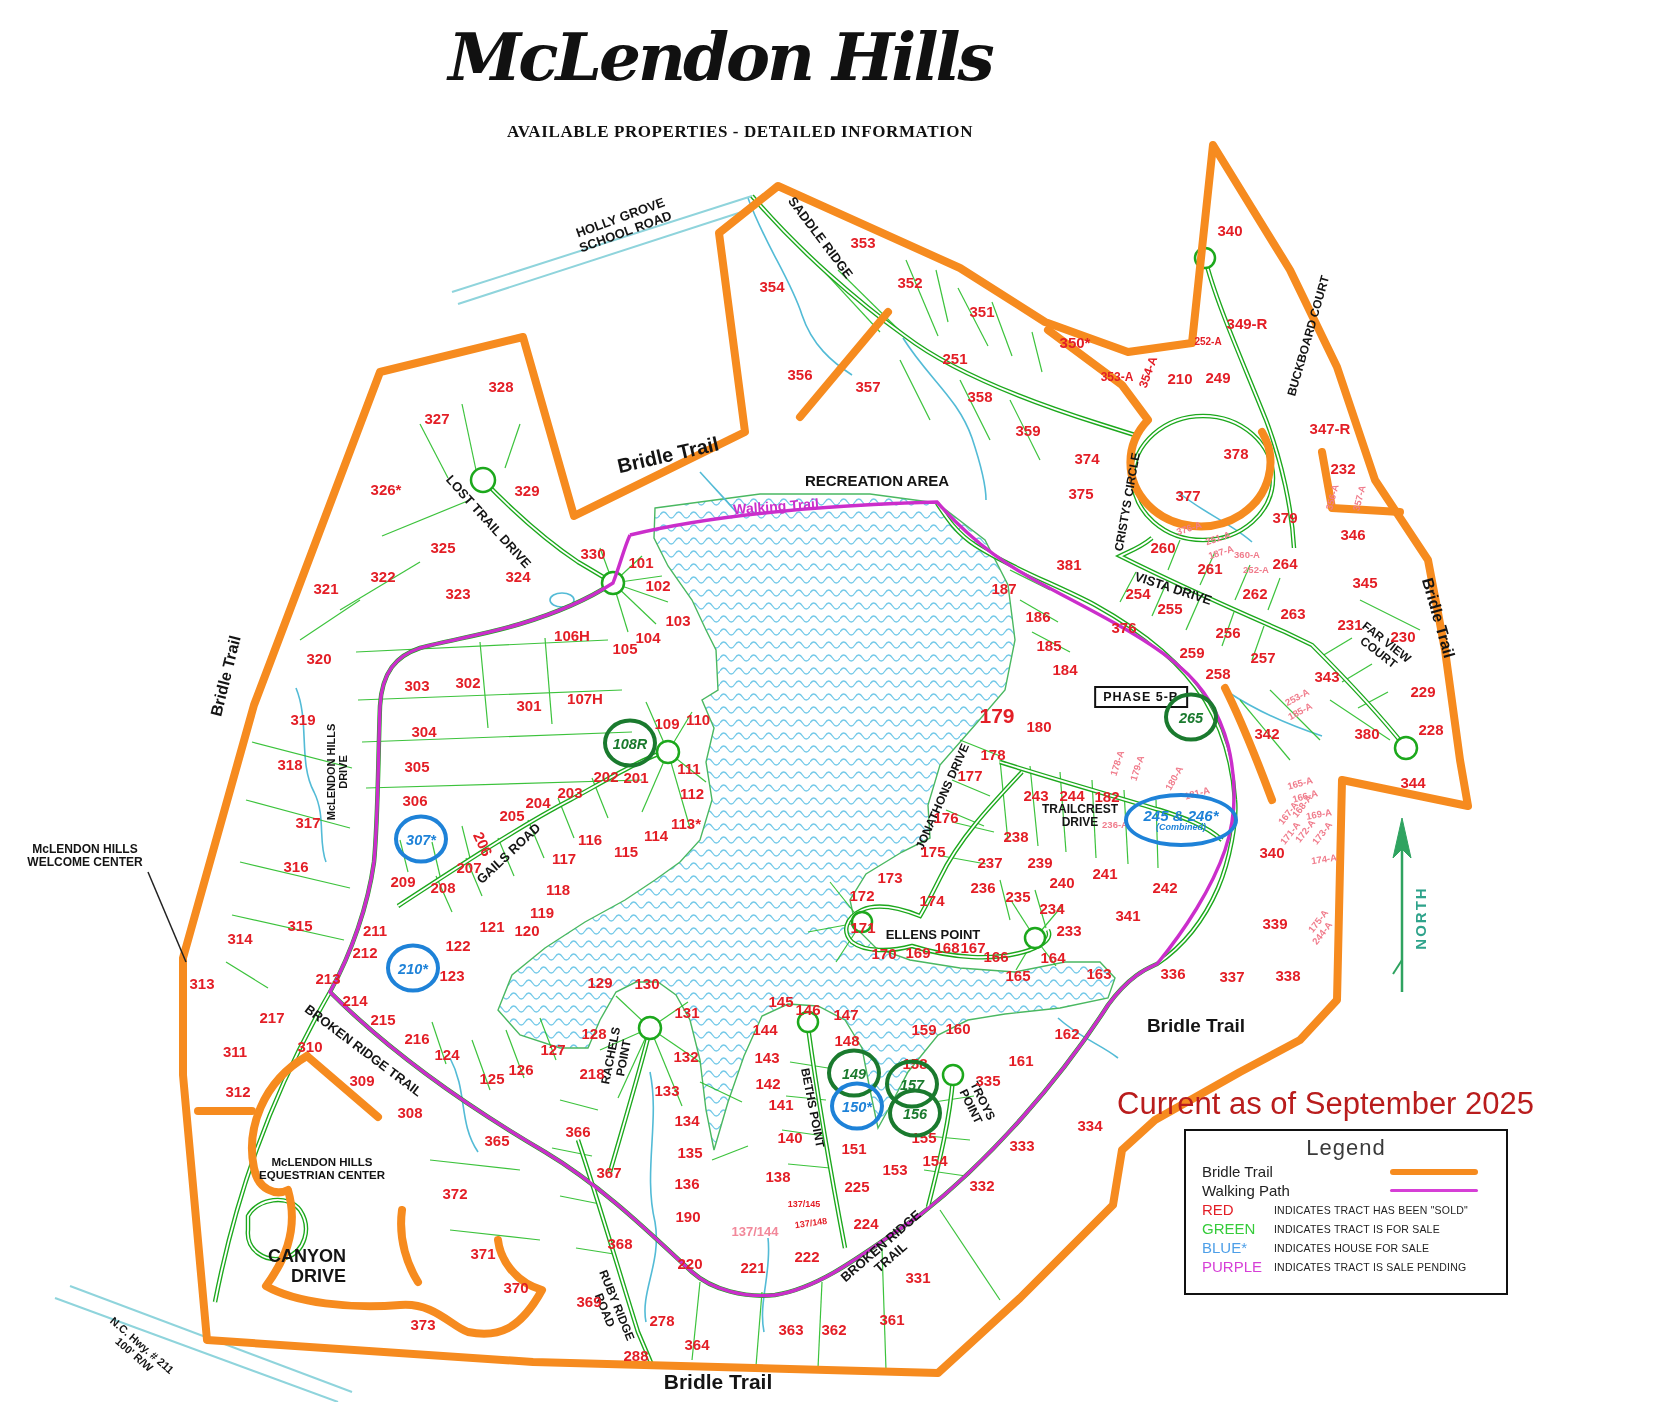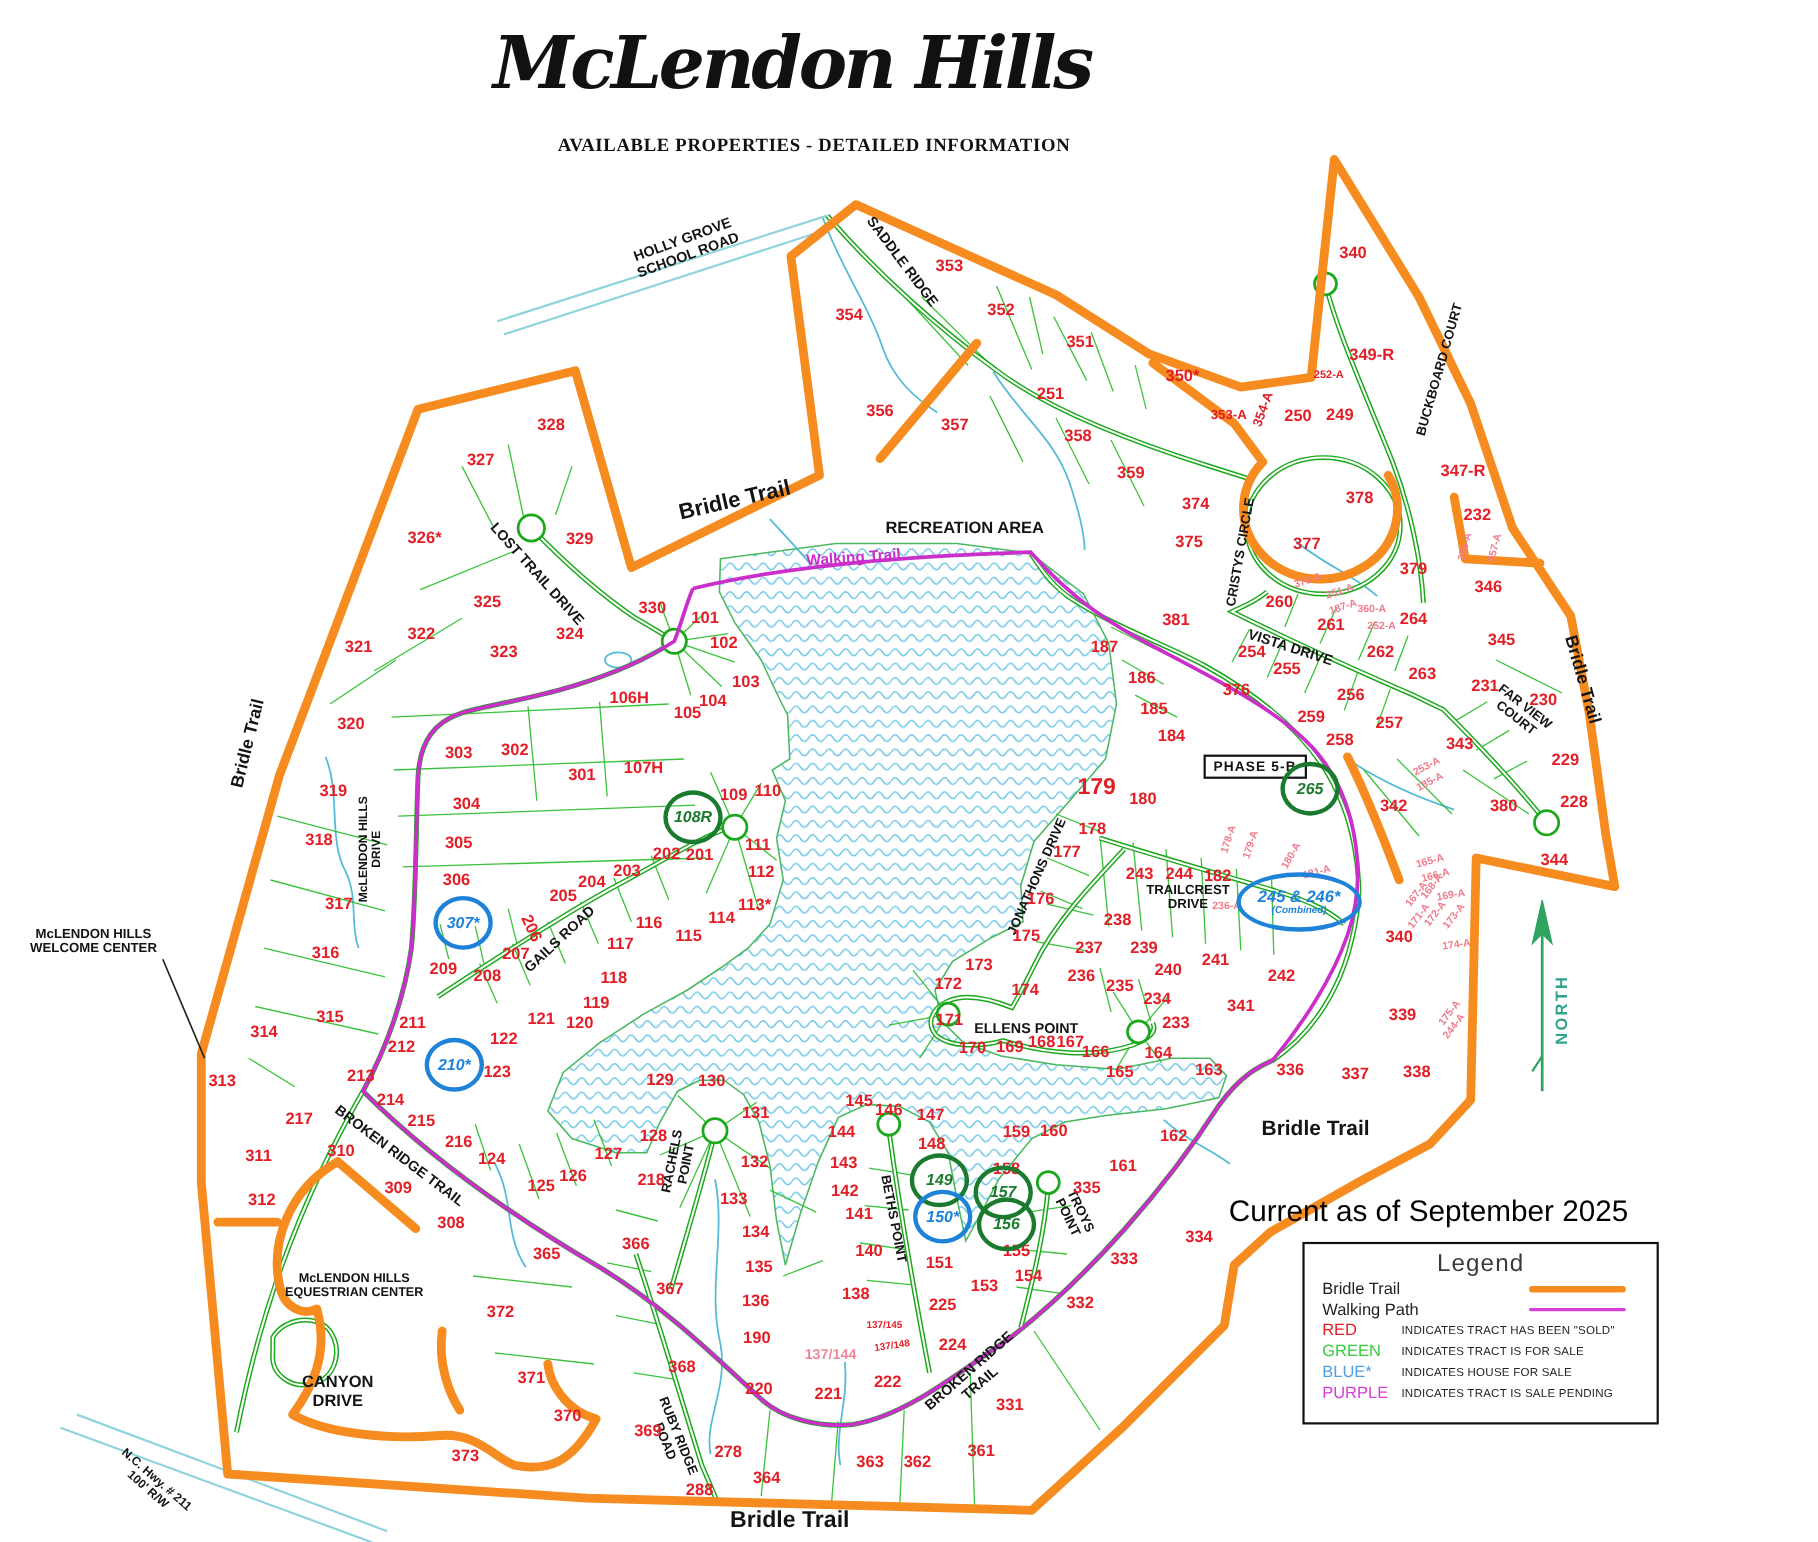"250" span.lot { text: 250 -> 210 }
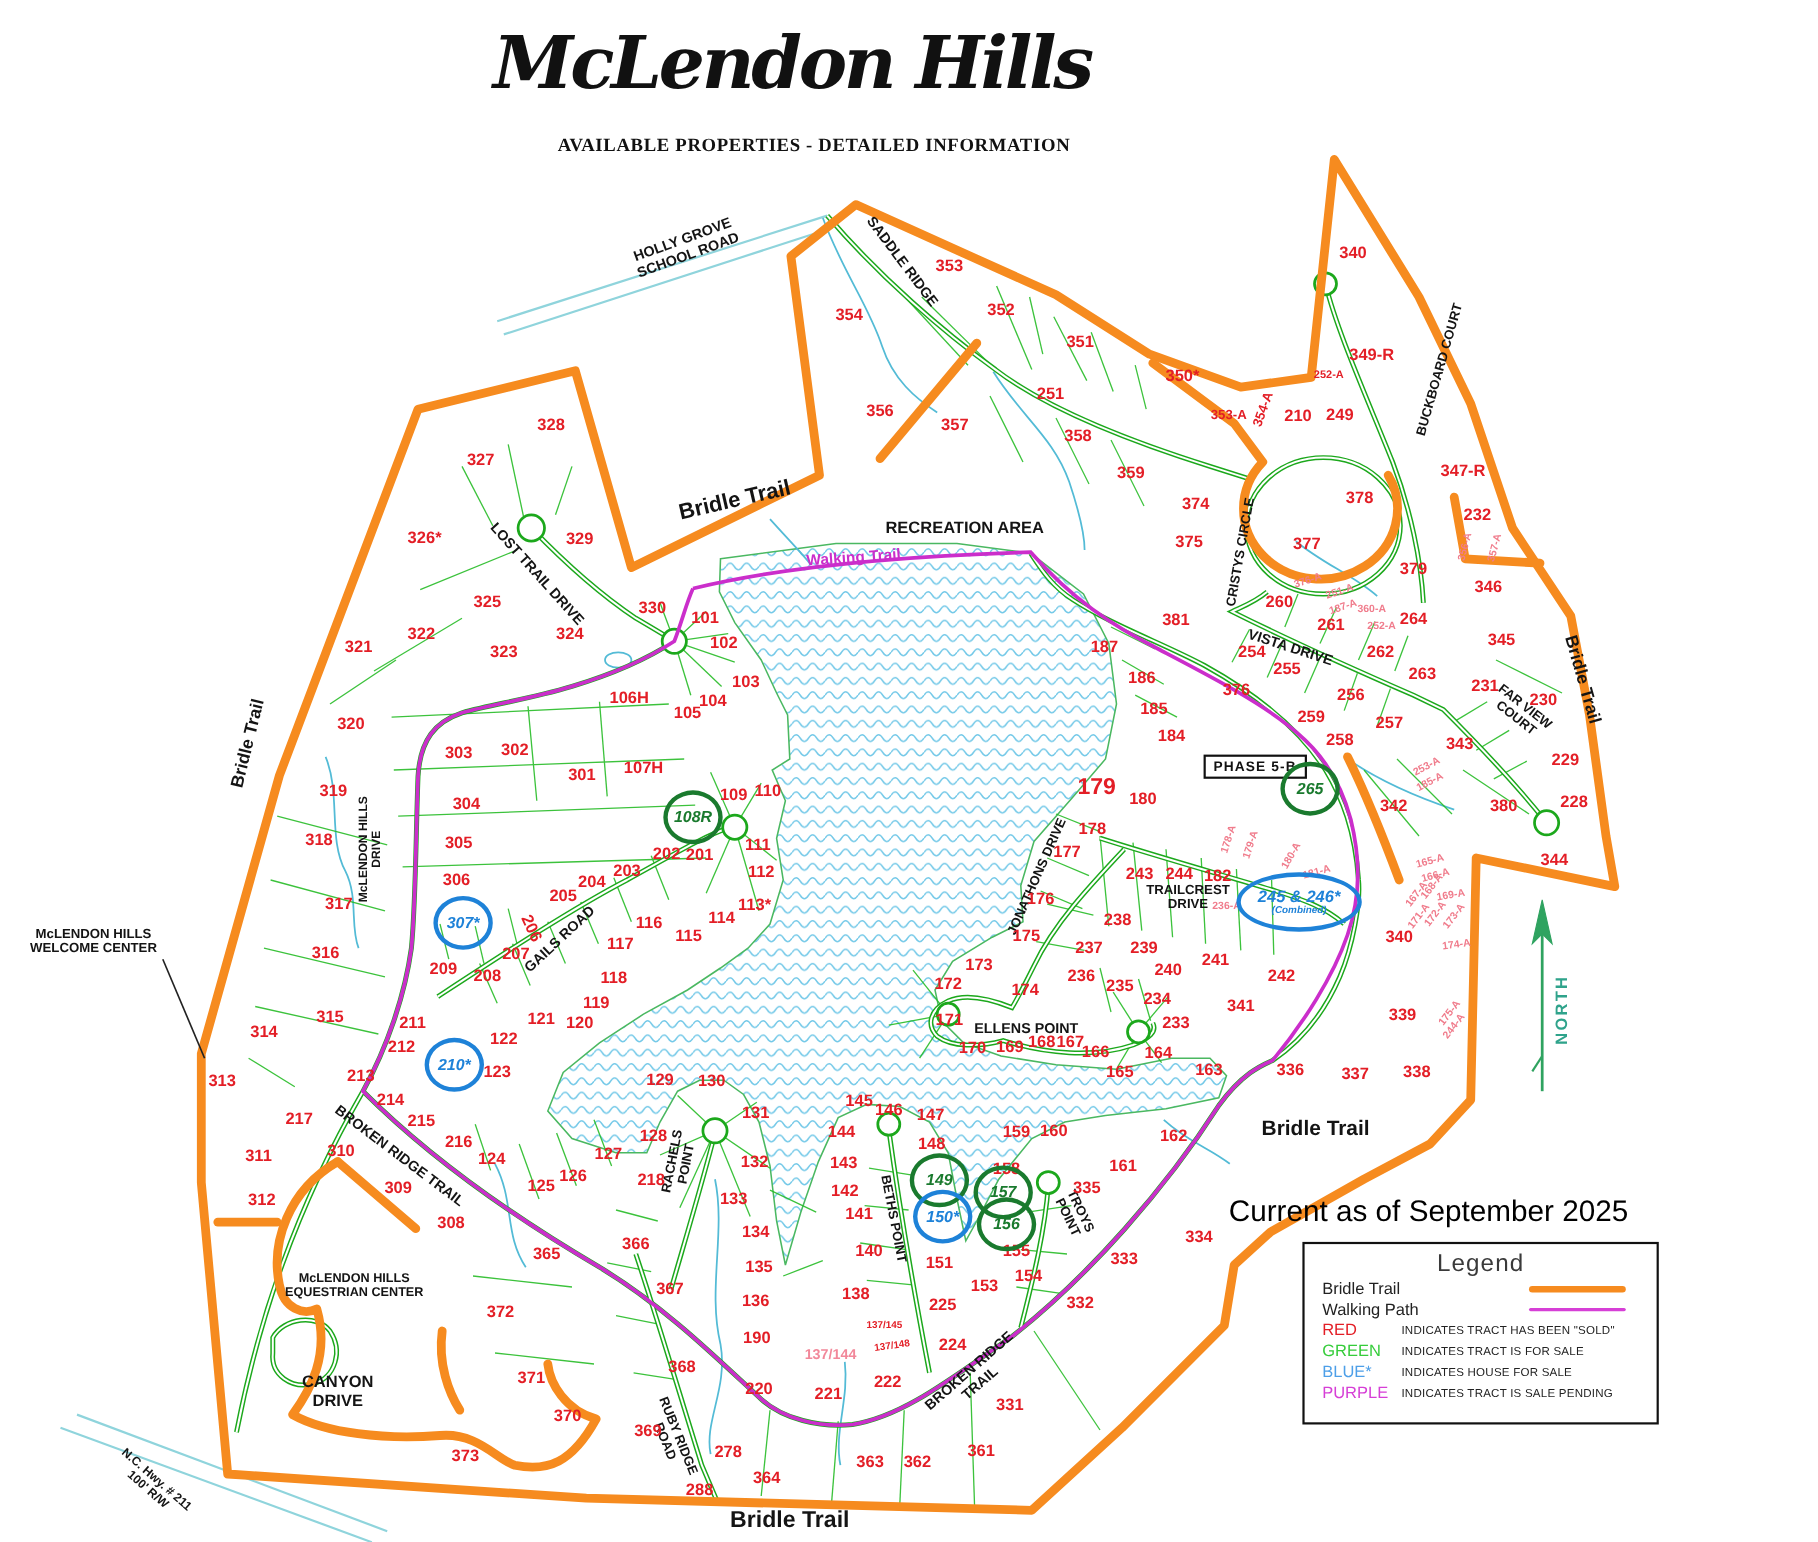"Current as of September 2025" #current { color: #000000 -> #b91c1c; font-size: 27px -> 31px }
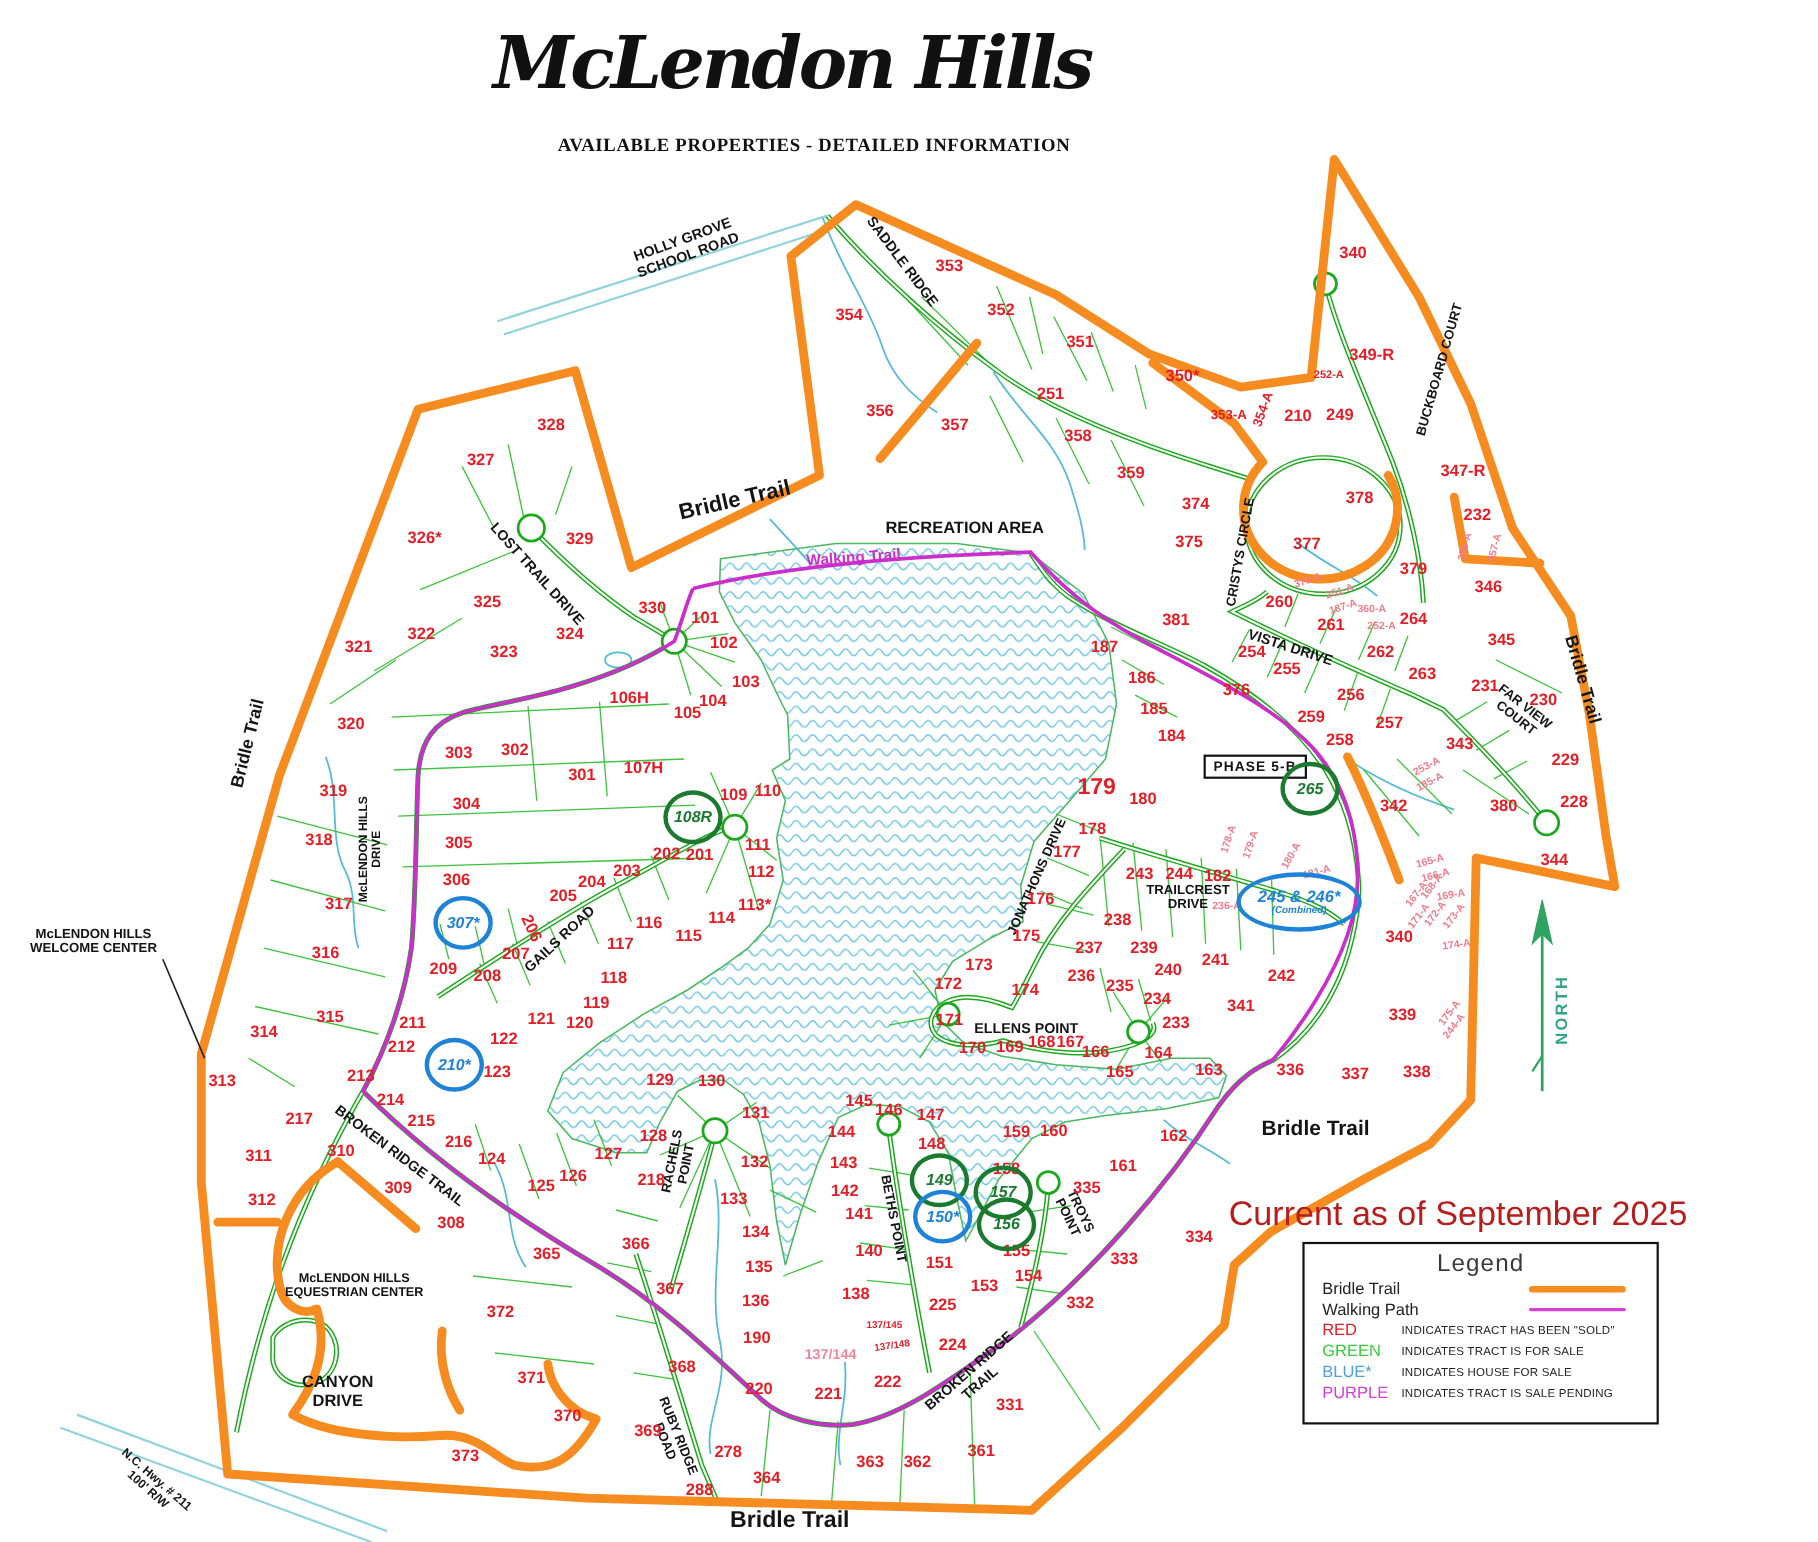"CANYON" div.plabel { font-size: 15px -> 18px; text-align: none -> right }
